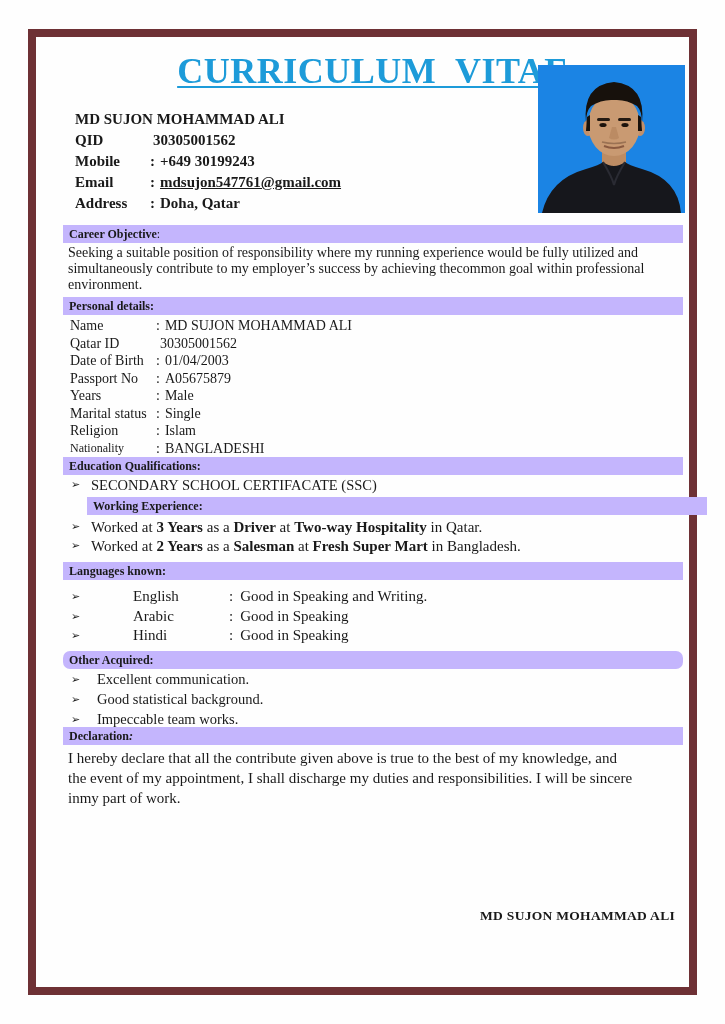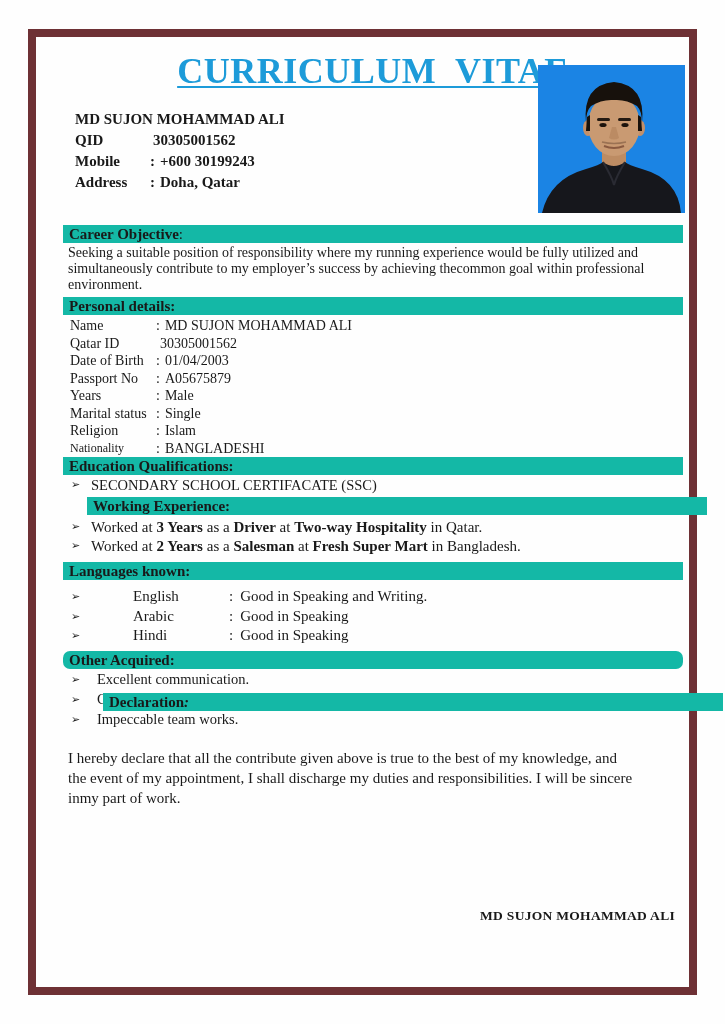"+600 30199243" span { text: +600 -> +649 }
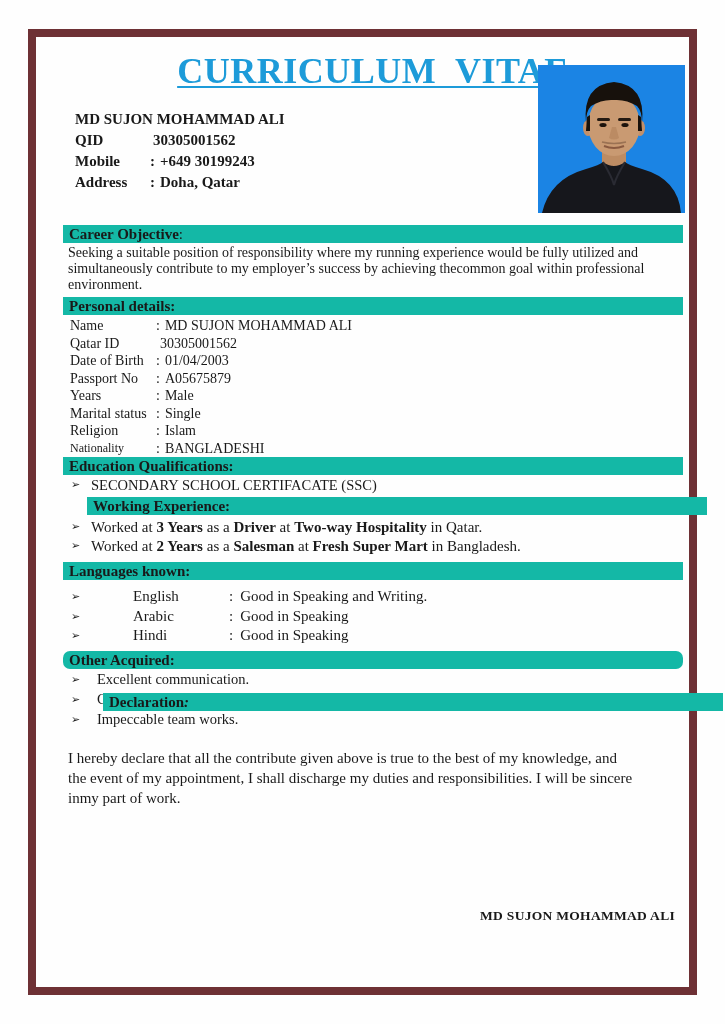"Email" div.c-row { html: none -> <div> <span>Email</span> <span><span>:</span><span>mdsujon547761@gmail.com</span></span> </div> }
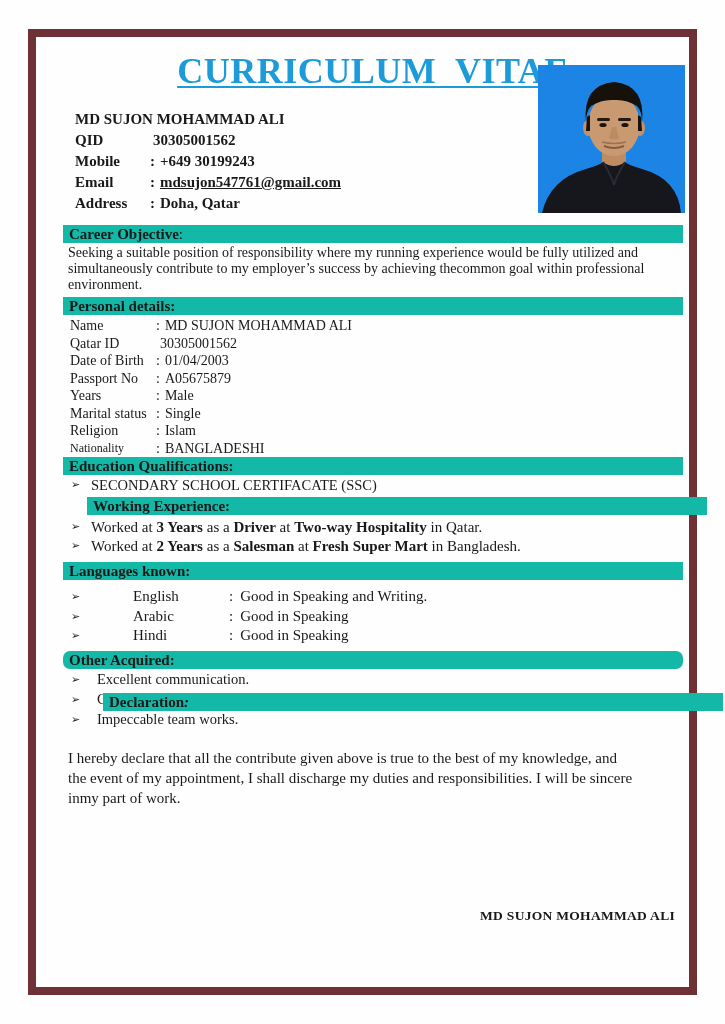"Career Objective:" .bar { background: #14b8a6 -> #c4b5fd; font-size: 15px -> 12px }
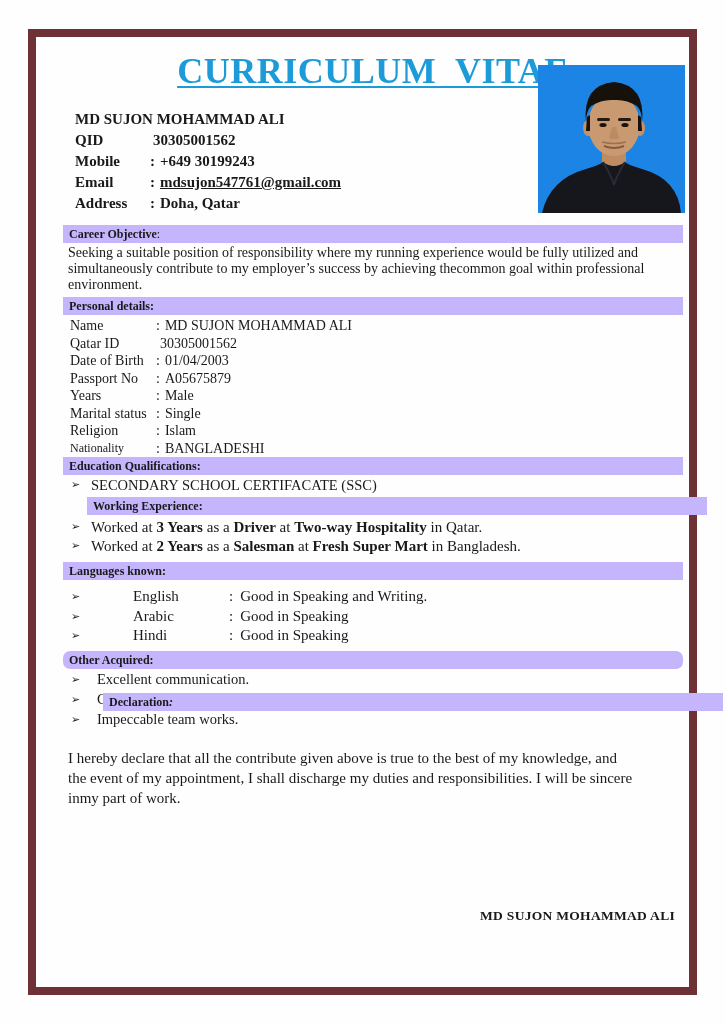"Declaration:" div.bar { margin-left: 40px -> none; top: 693px -> 727px }
